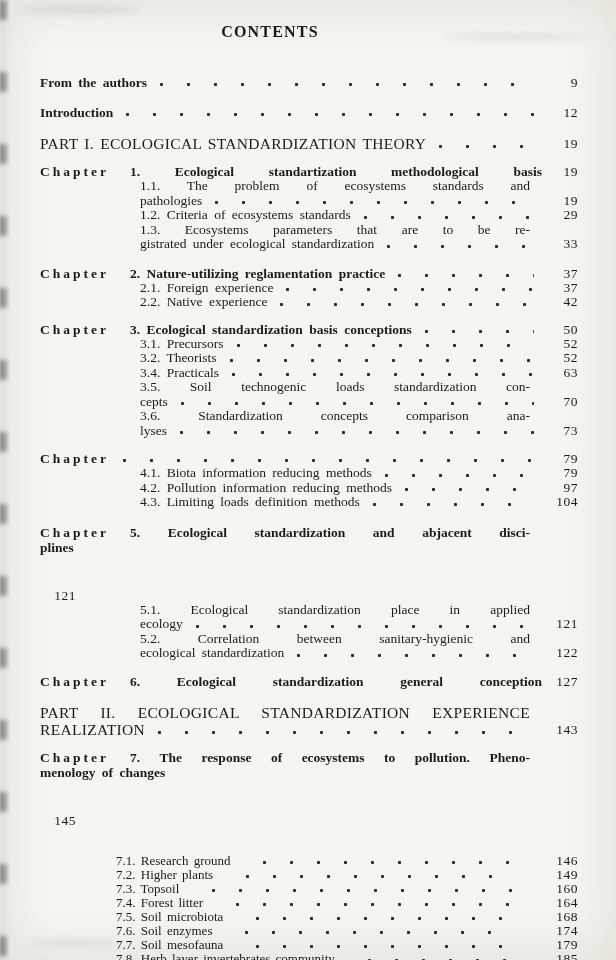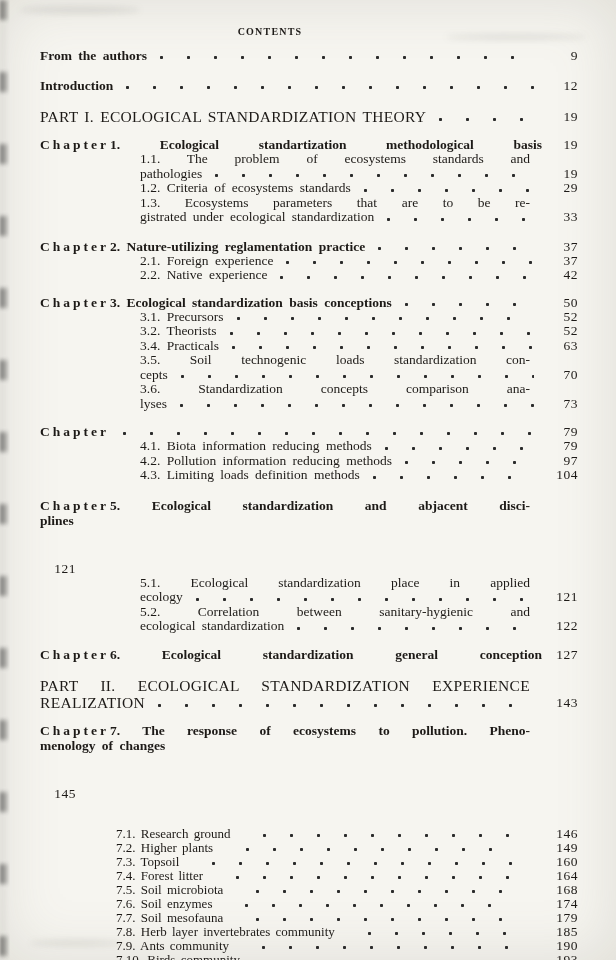"CONTENTS" .doc-title { font-size: 10px -> 16px }
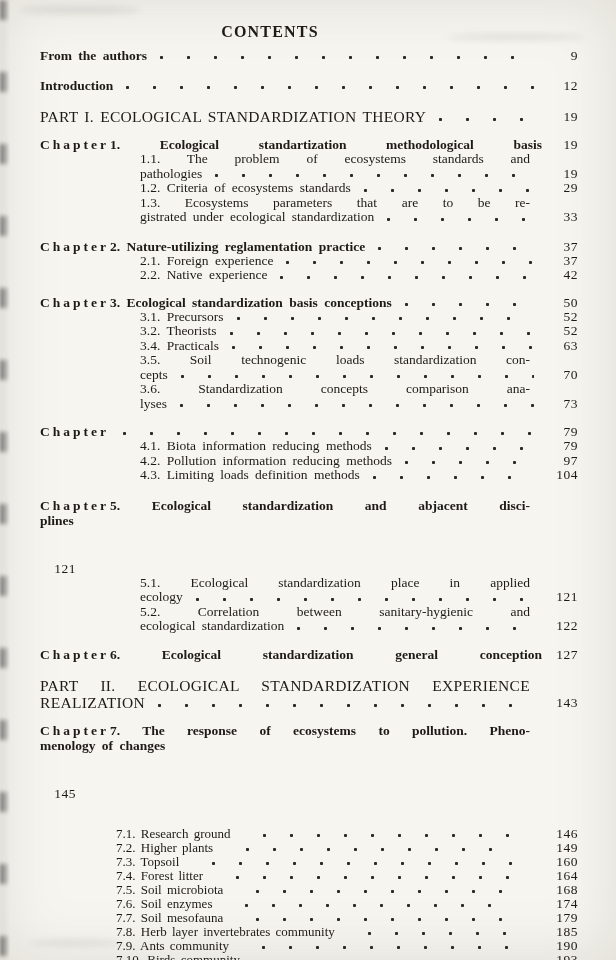"From the authors" .g22 { margin-top: 8px -> 35px }
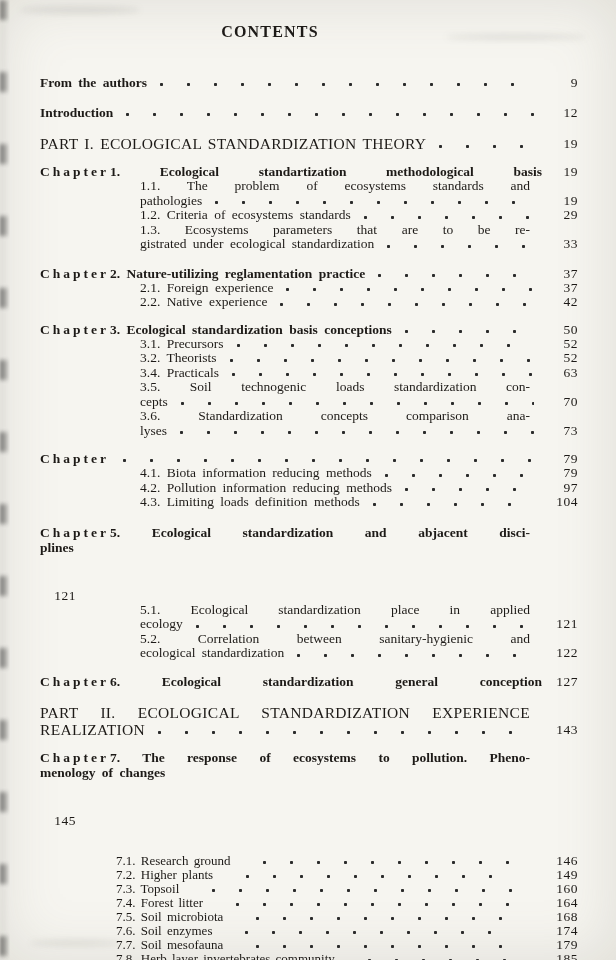"1. Ecological standartization" .chapter .txt { margin-left: none -> 20px }
